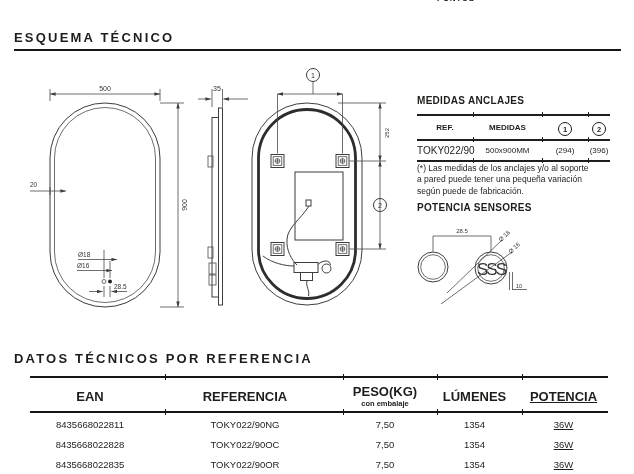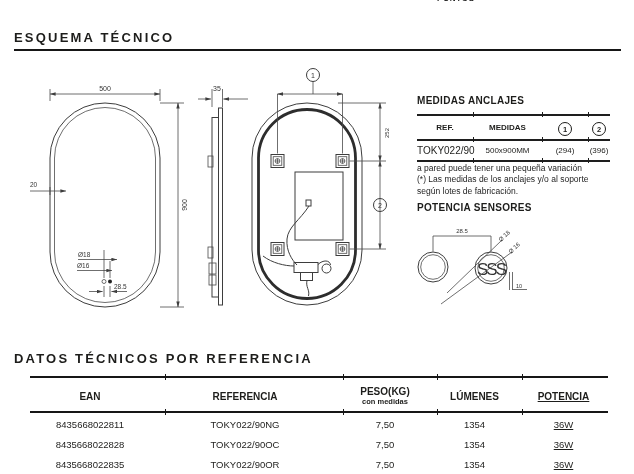"a pared puede tener una" div { order: before "(*) Las medidas de los" -> after "(*) Las medidas de los" }
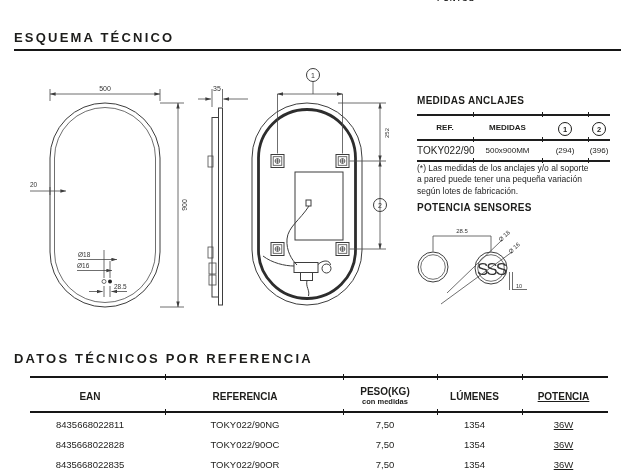"según lotes de fabricación." div { text: lotes -> puede }
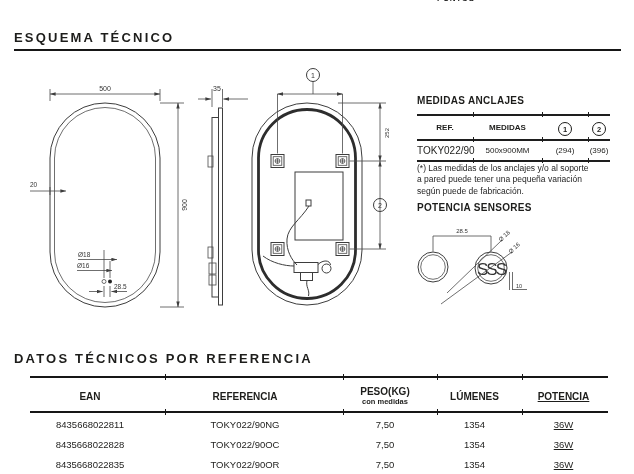"EAN" .dhead { font-size: 10px -> 13px }
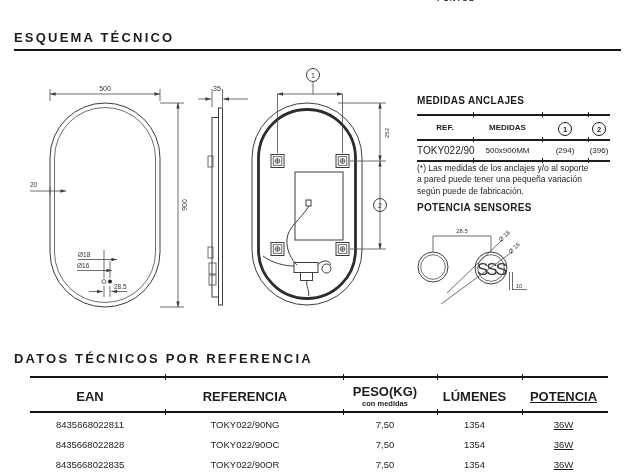"con medidas" div.dsub { text: medidas -> embalaje }
